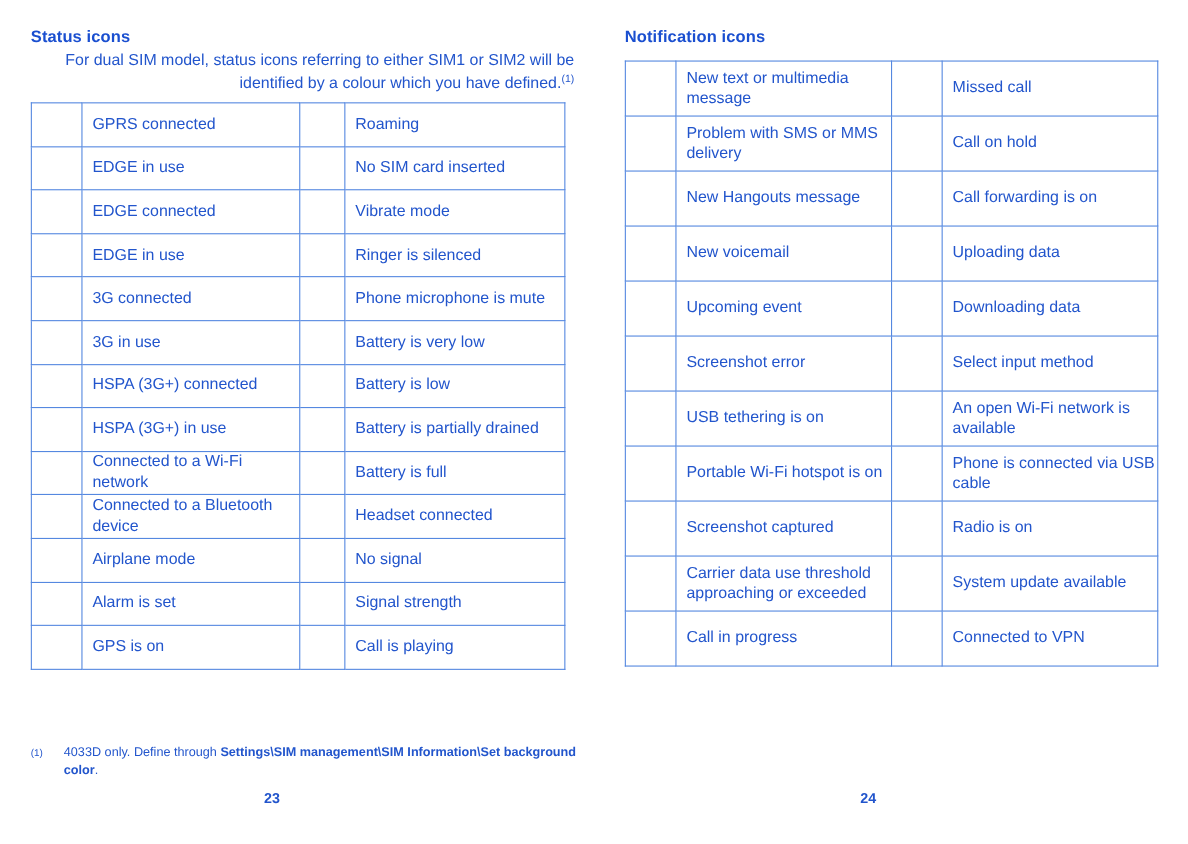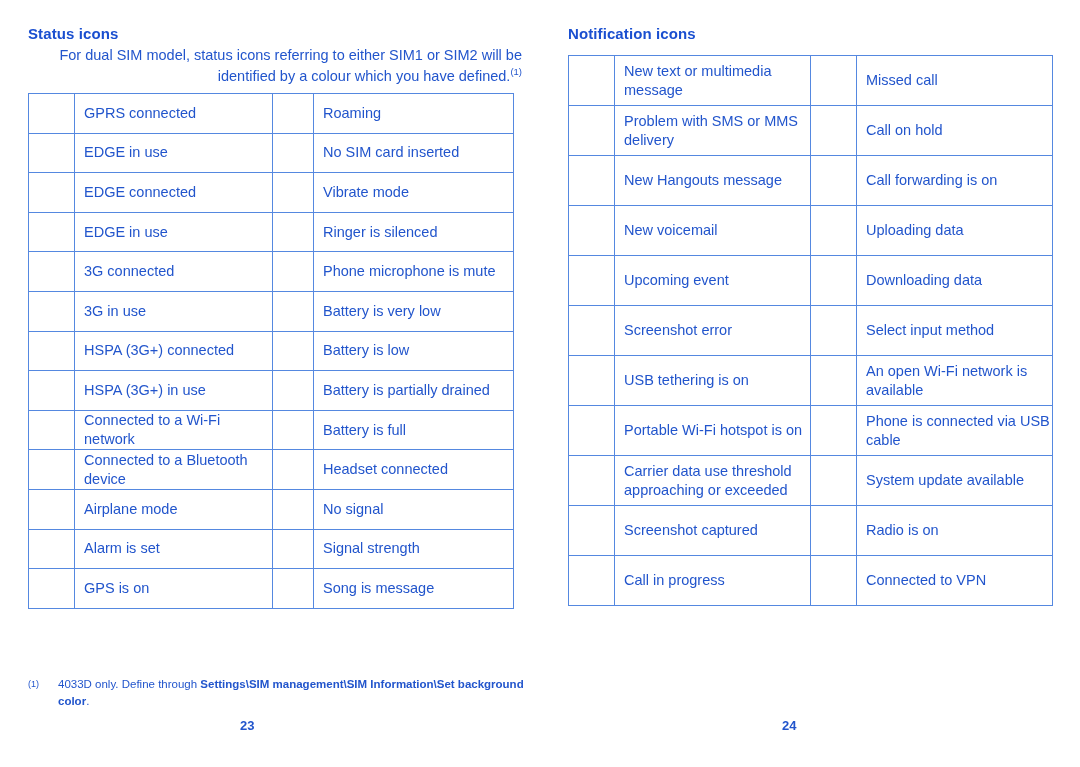"Carrier data use threshold approaching" tr { order: before "Screenshot captured" -> after "Screenshot captured" }
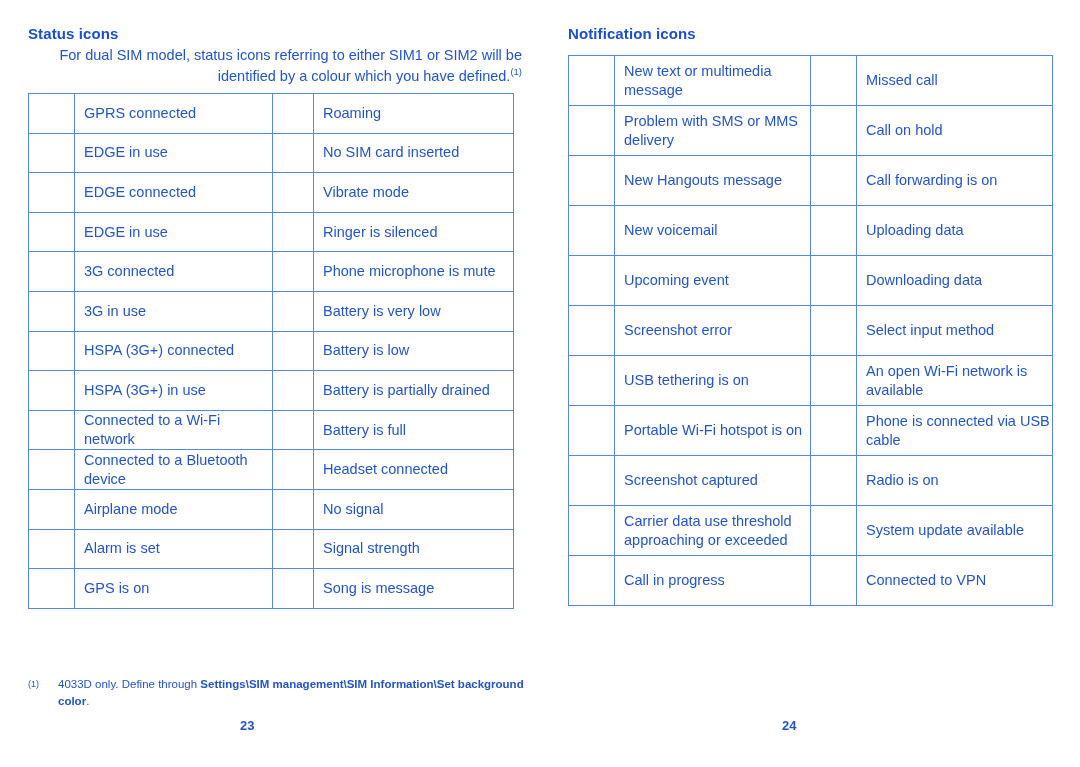"Song is message" td { text: Song is message -> Call is playing }
